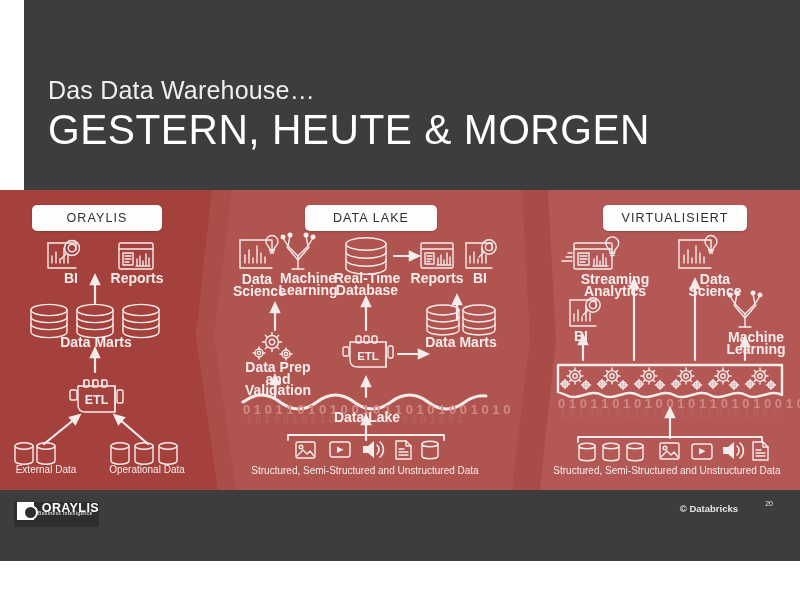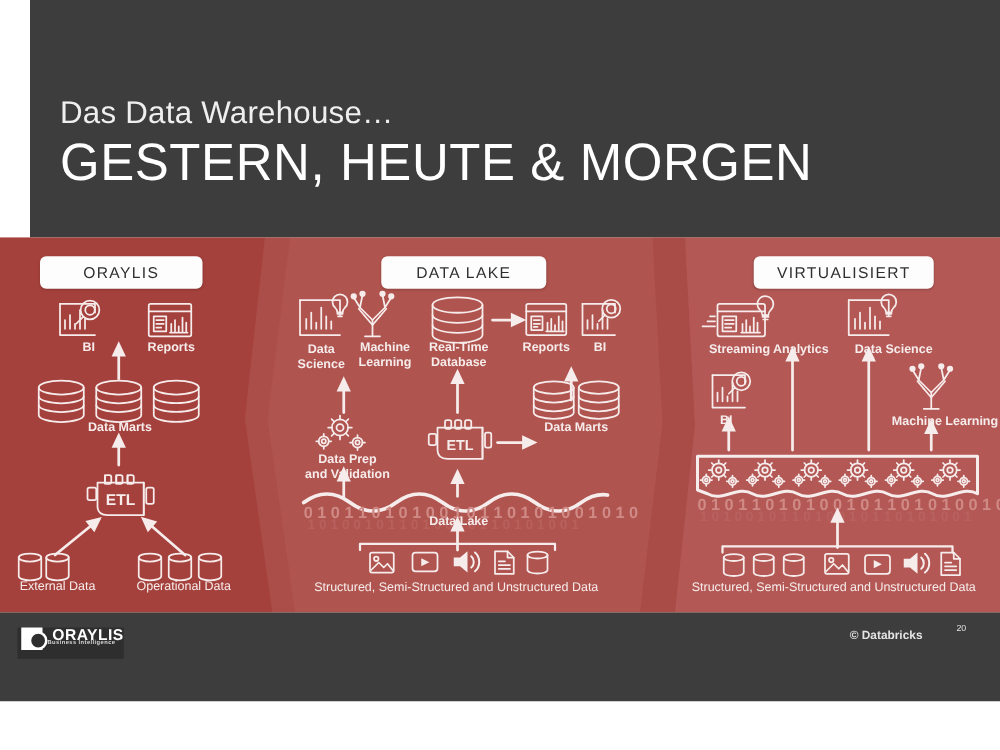"BI" .lbl { font-size: 10px -> 14px }
